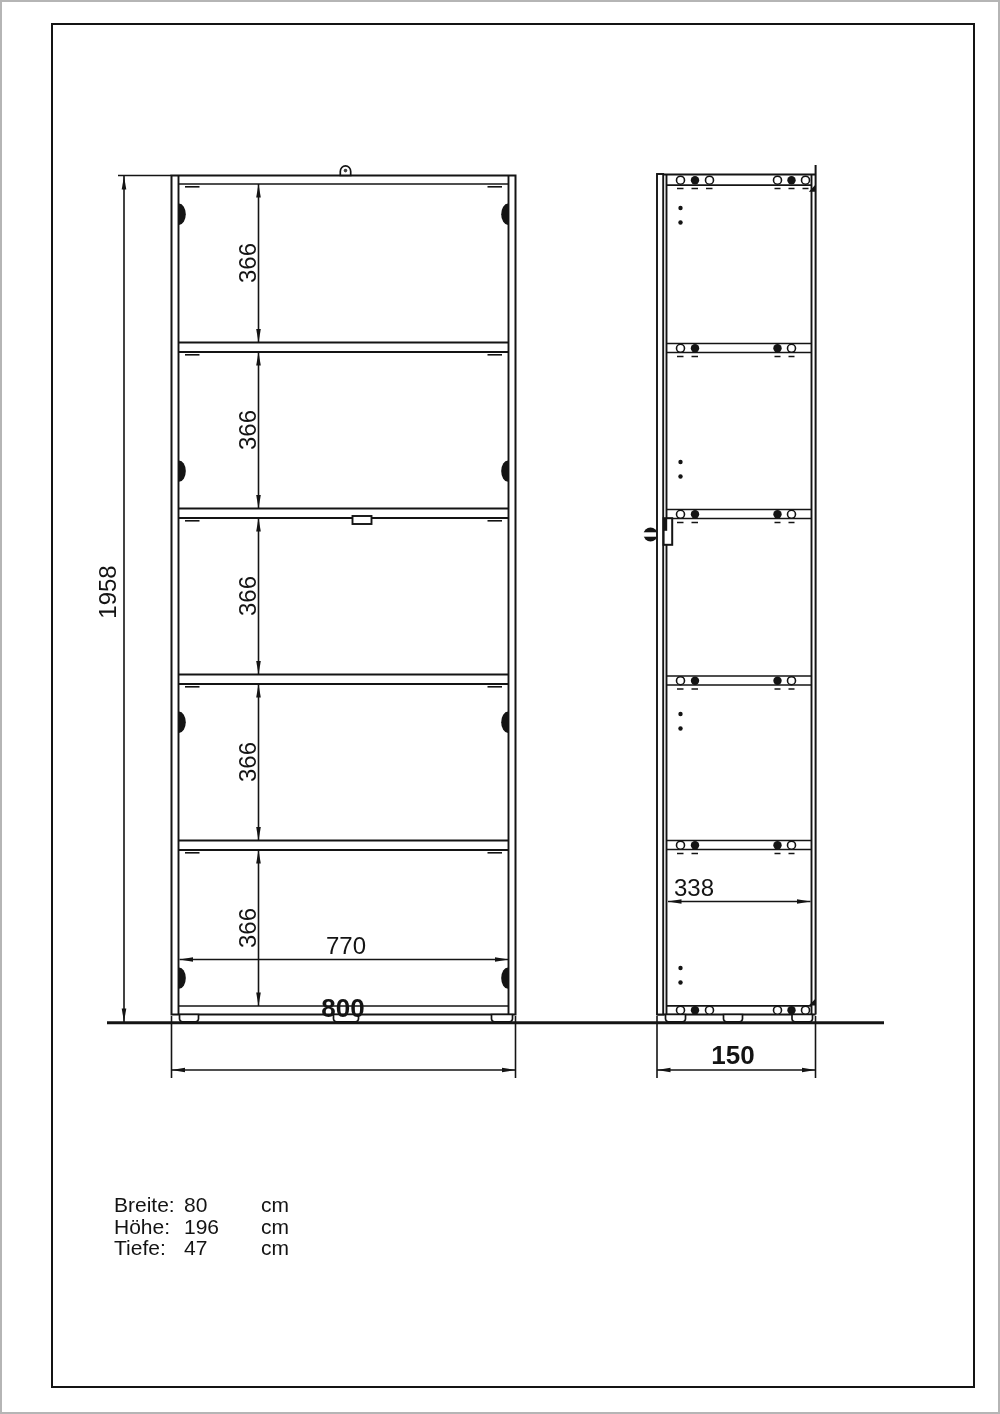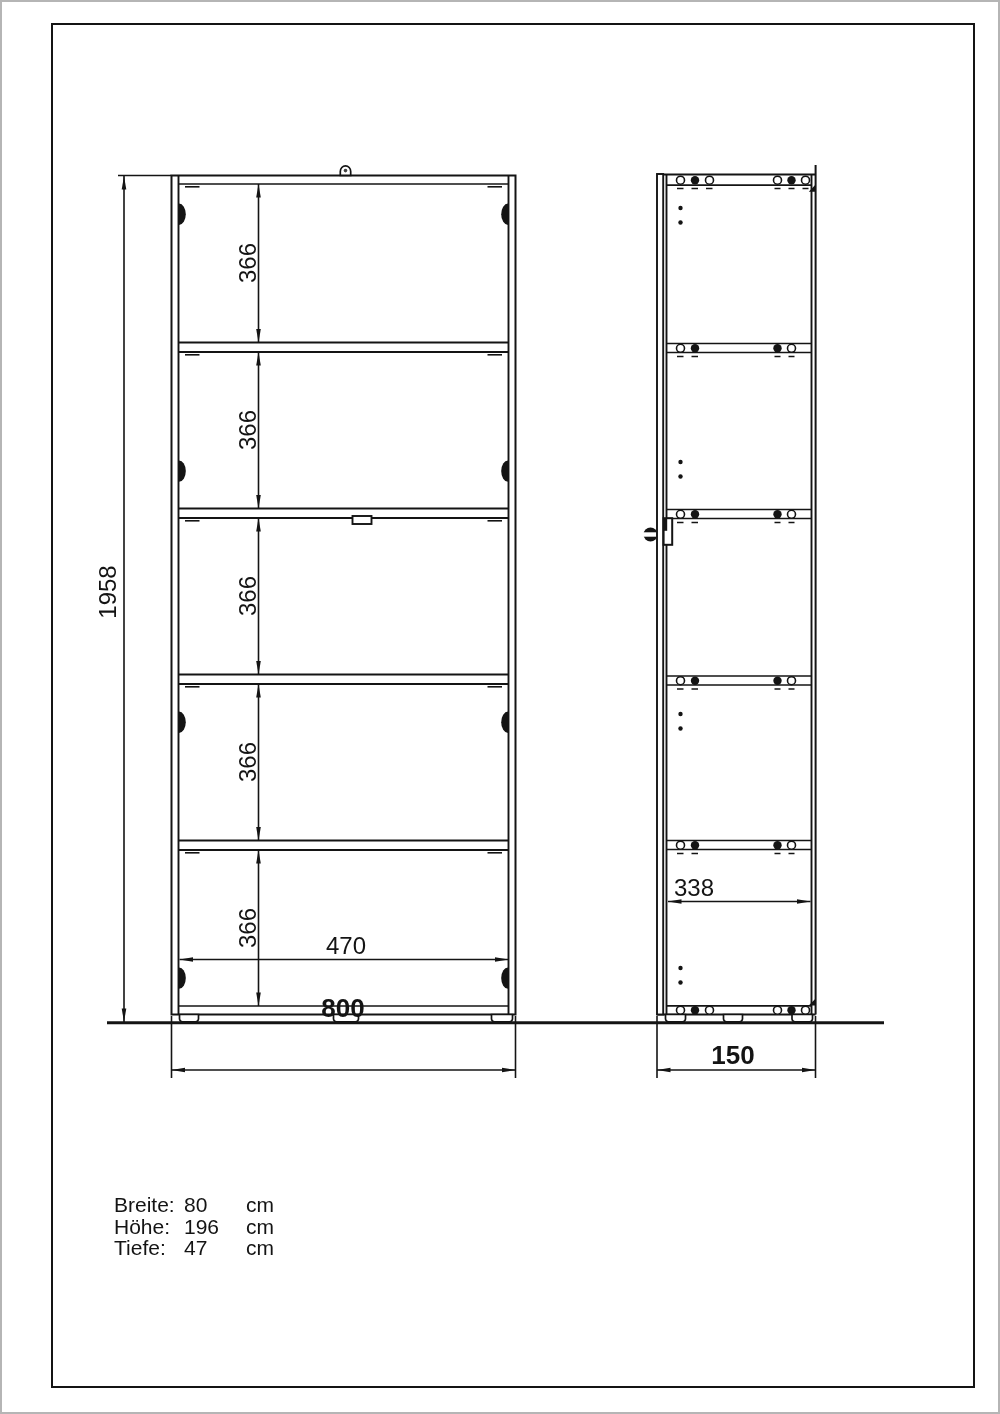"470" div.dim { text: 470 -> 770 }
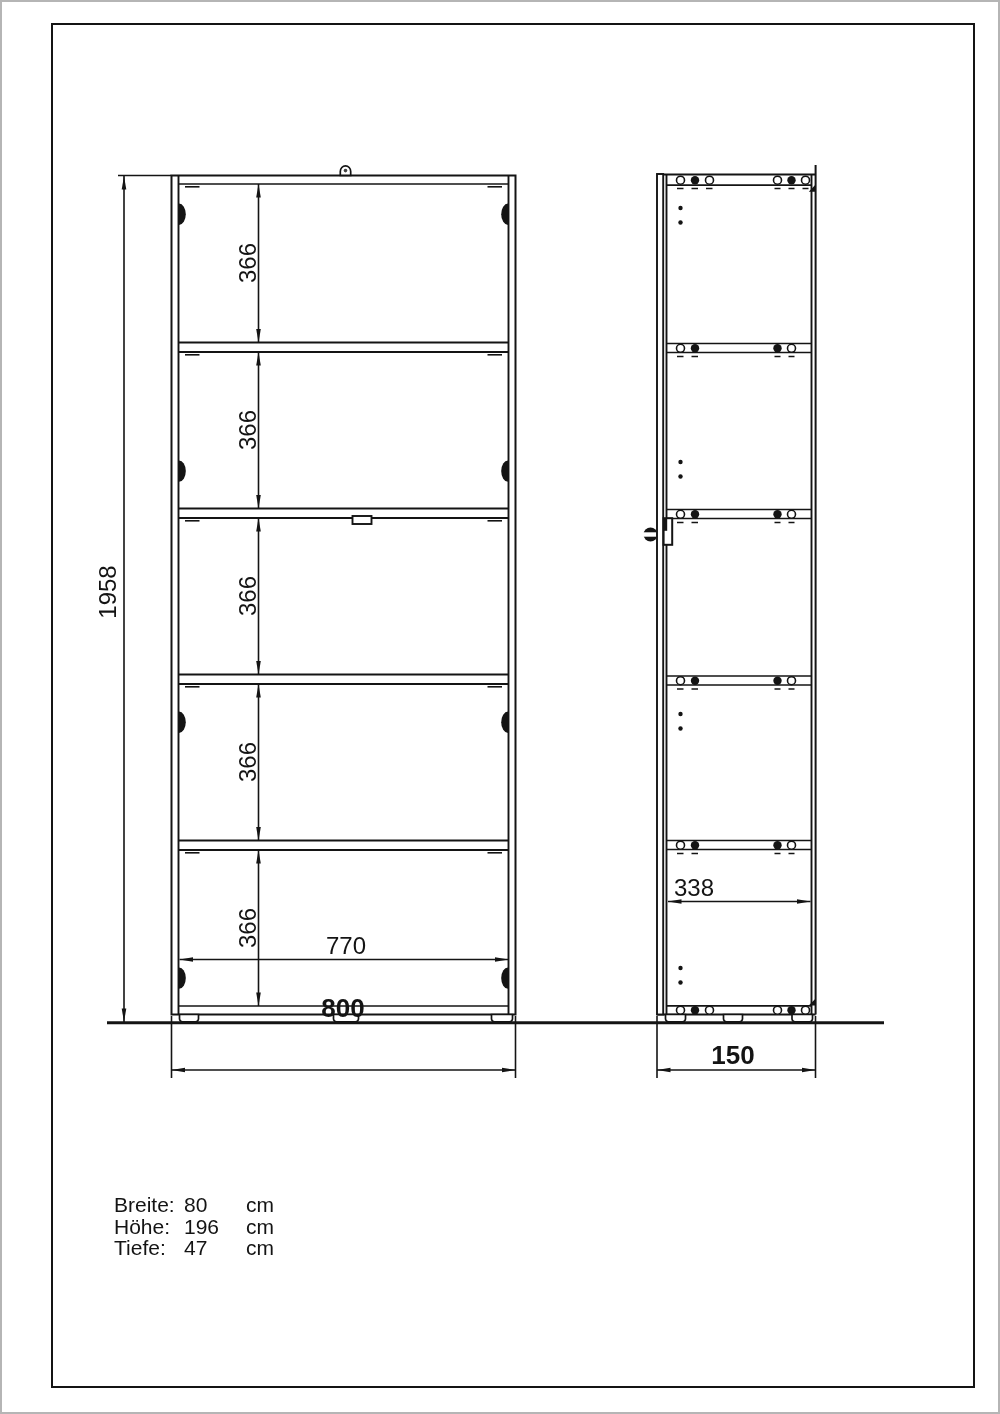"cm" .specs .unit { margin-left: 6px -> 21px }
